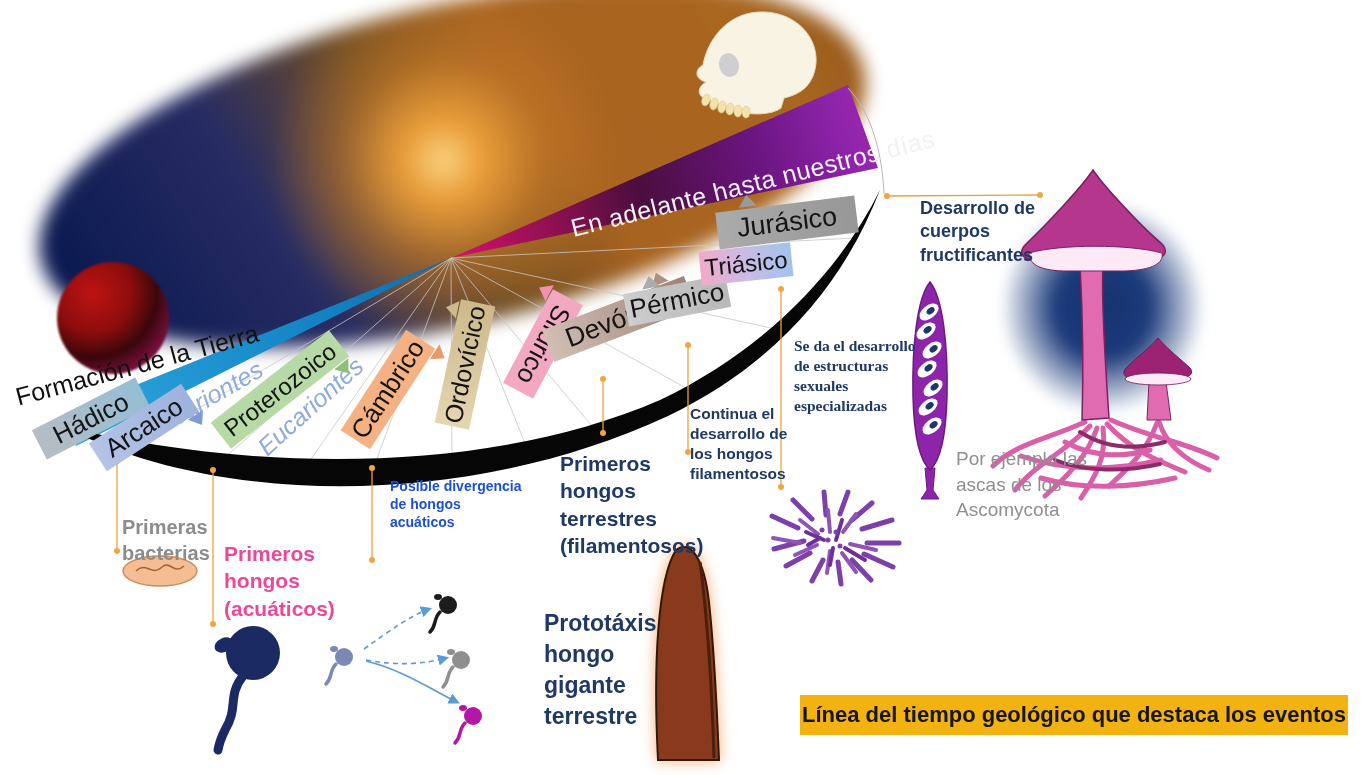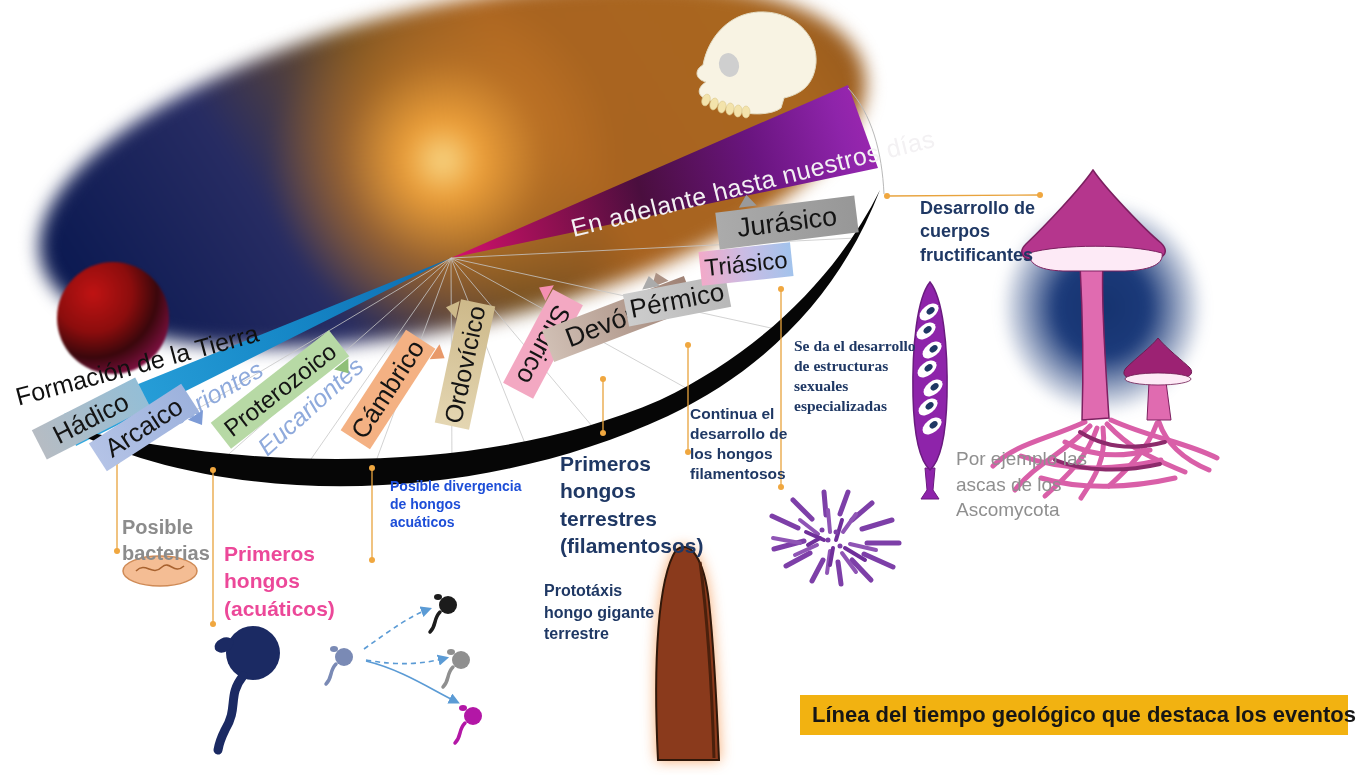"Posible bacterias" div.txt { text: Posible -> Primeras }
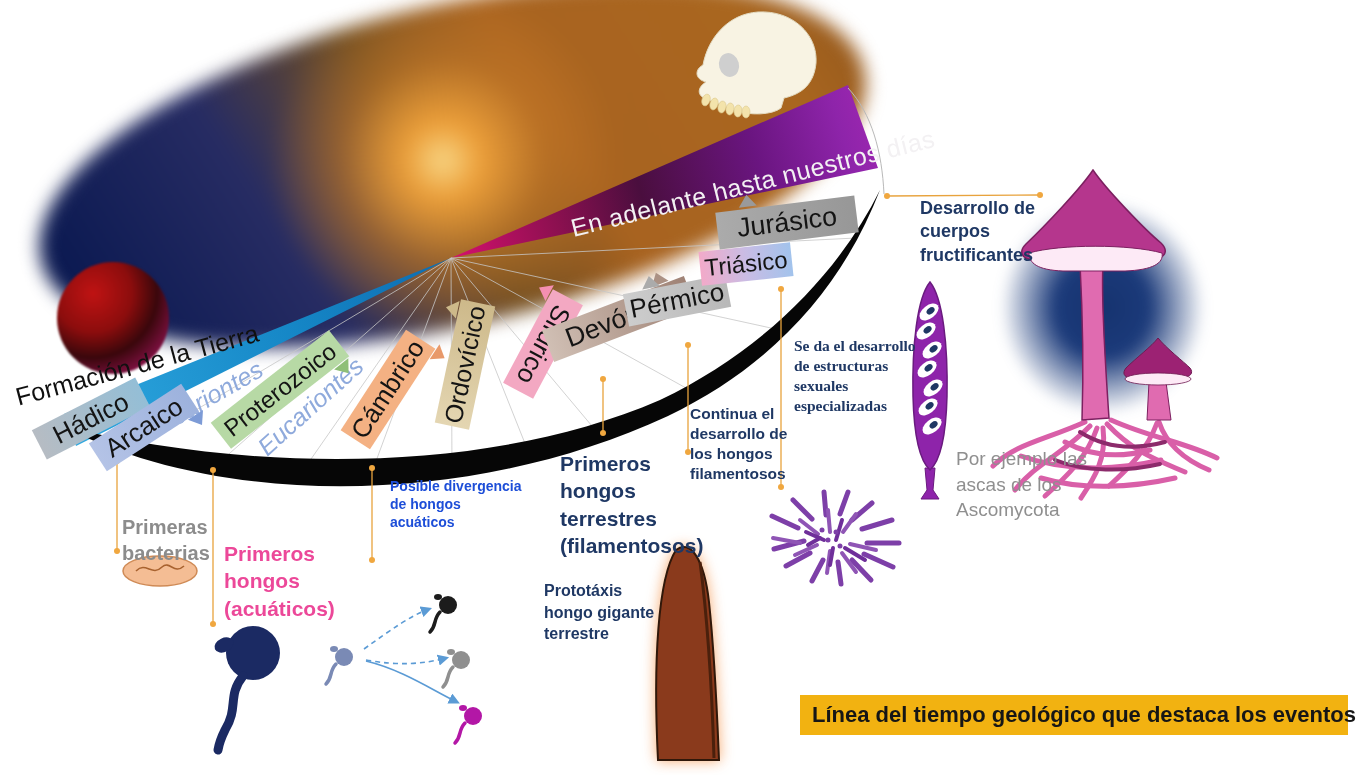"Prototáxis hongo gigante terrestre" #ev-prototaxis { font-size: 16px -> 23px; top: 580px -> 608px }
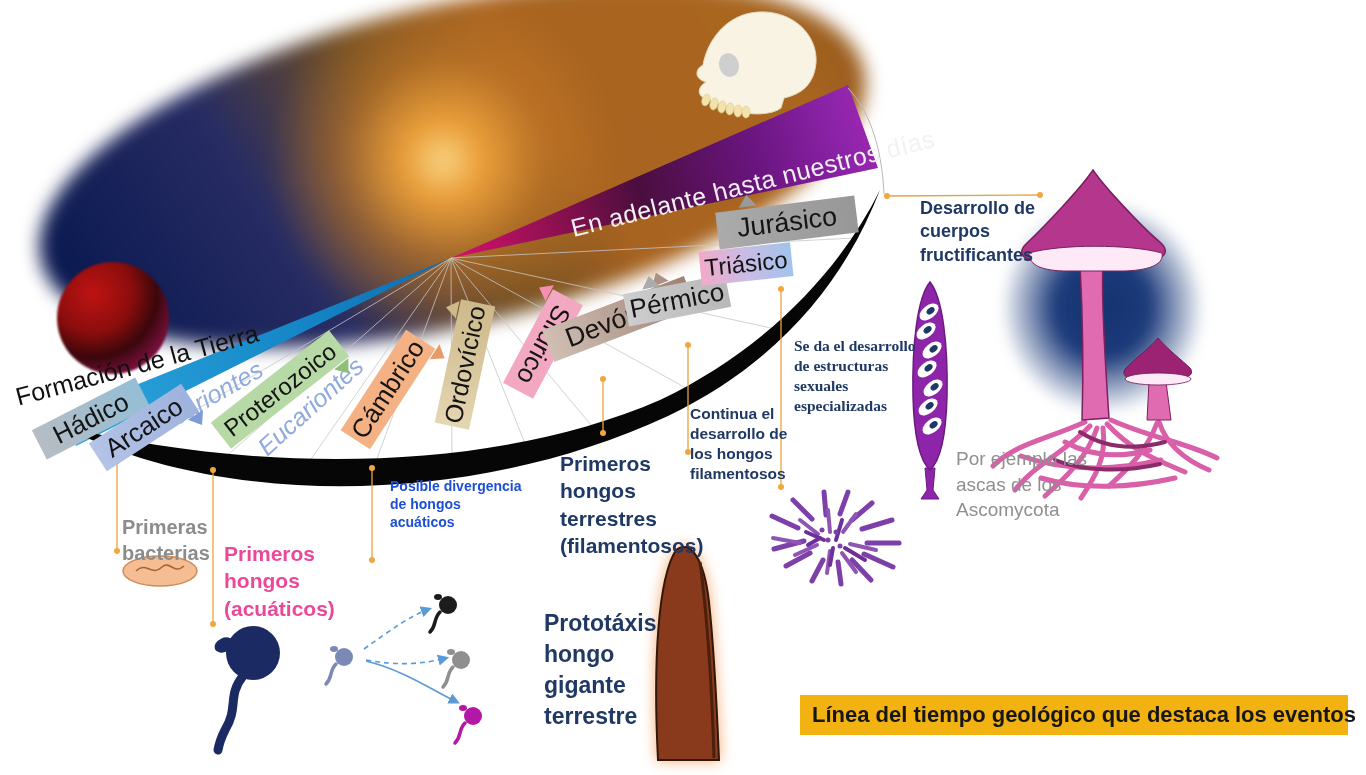"Línea del tiempo geológico que" #caption { padding: 5px 12px -> 5px 2px }
